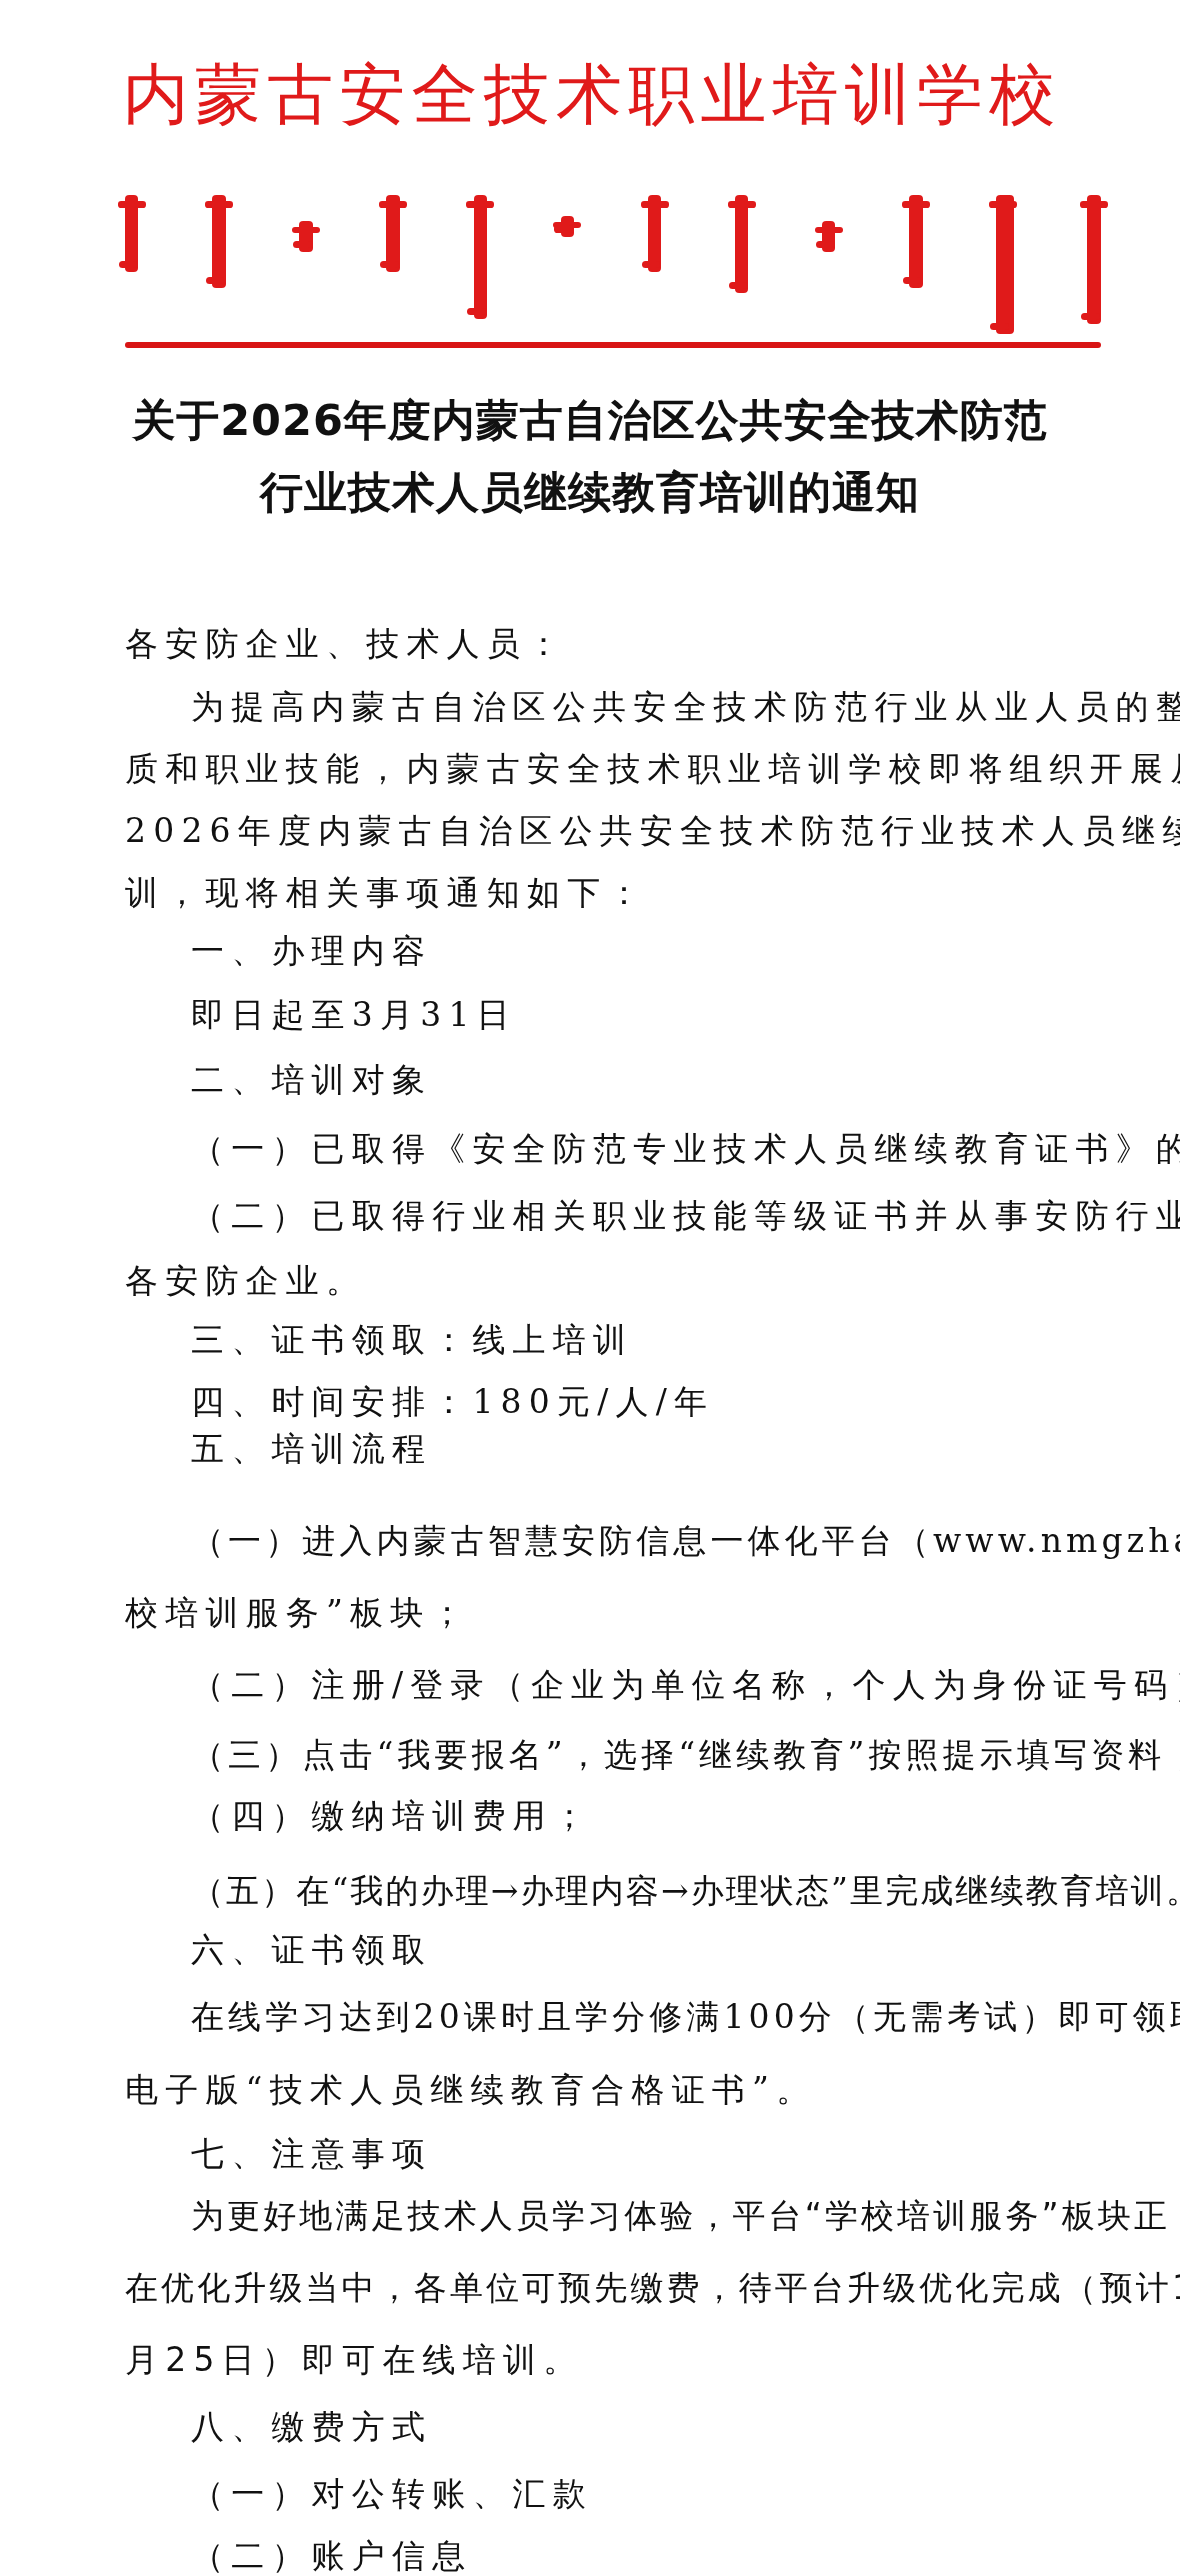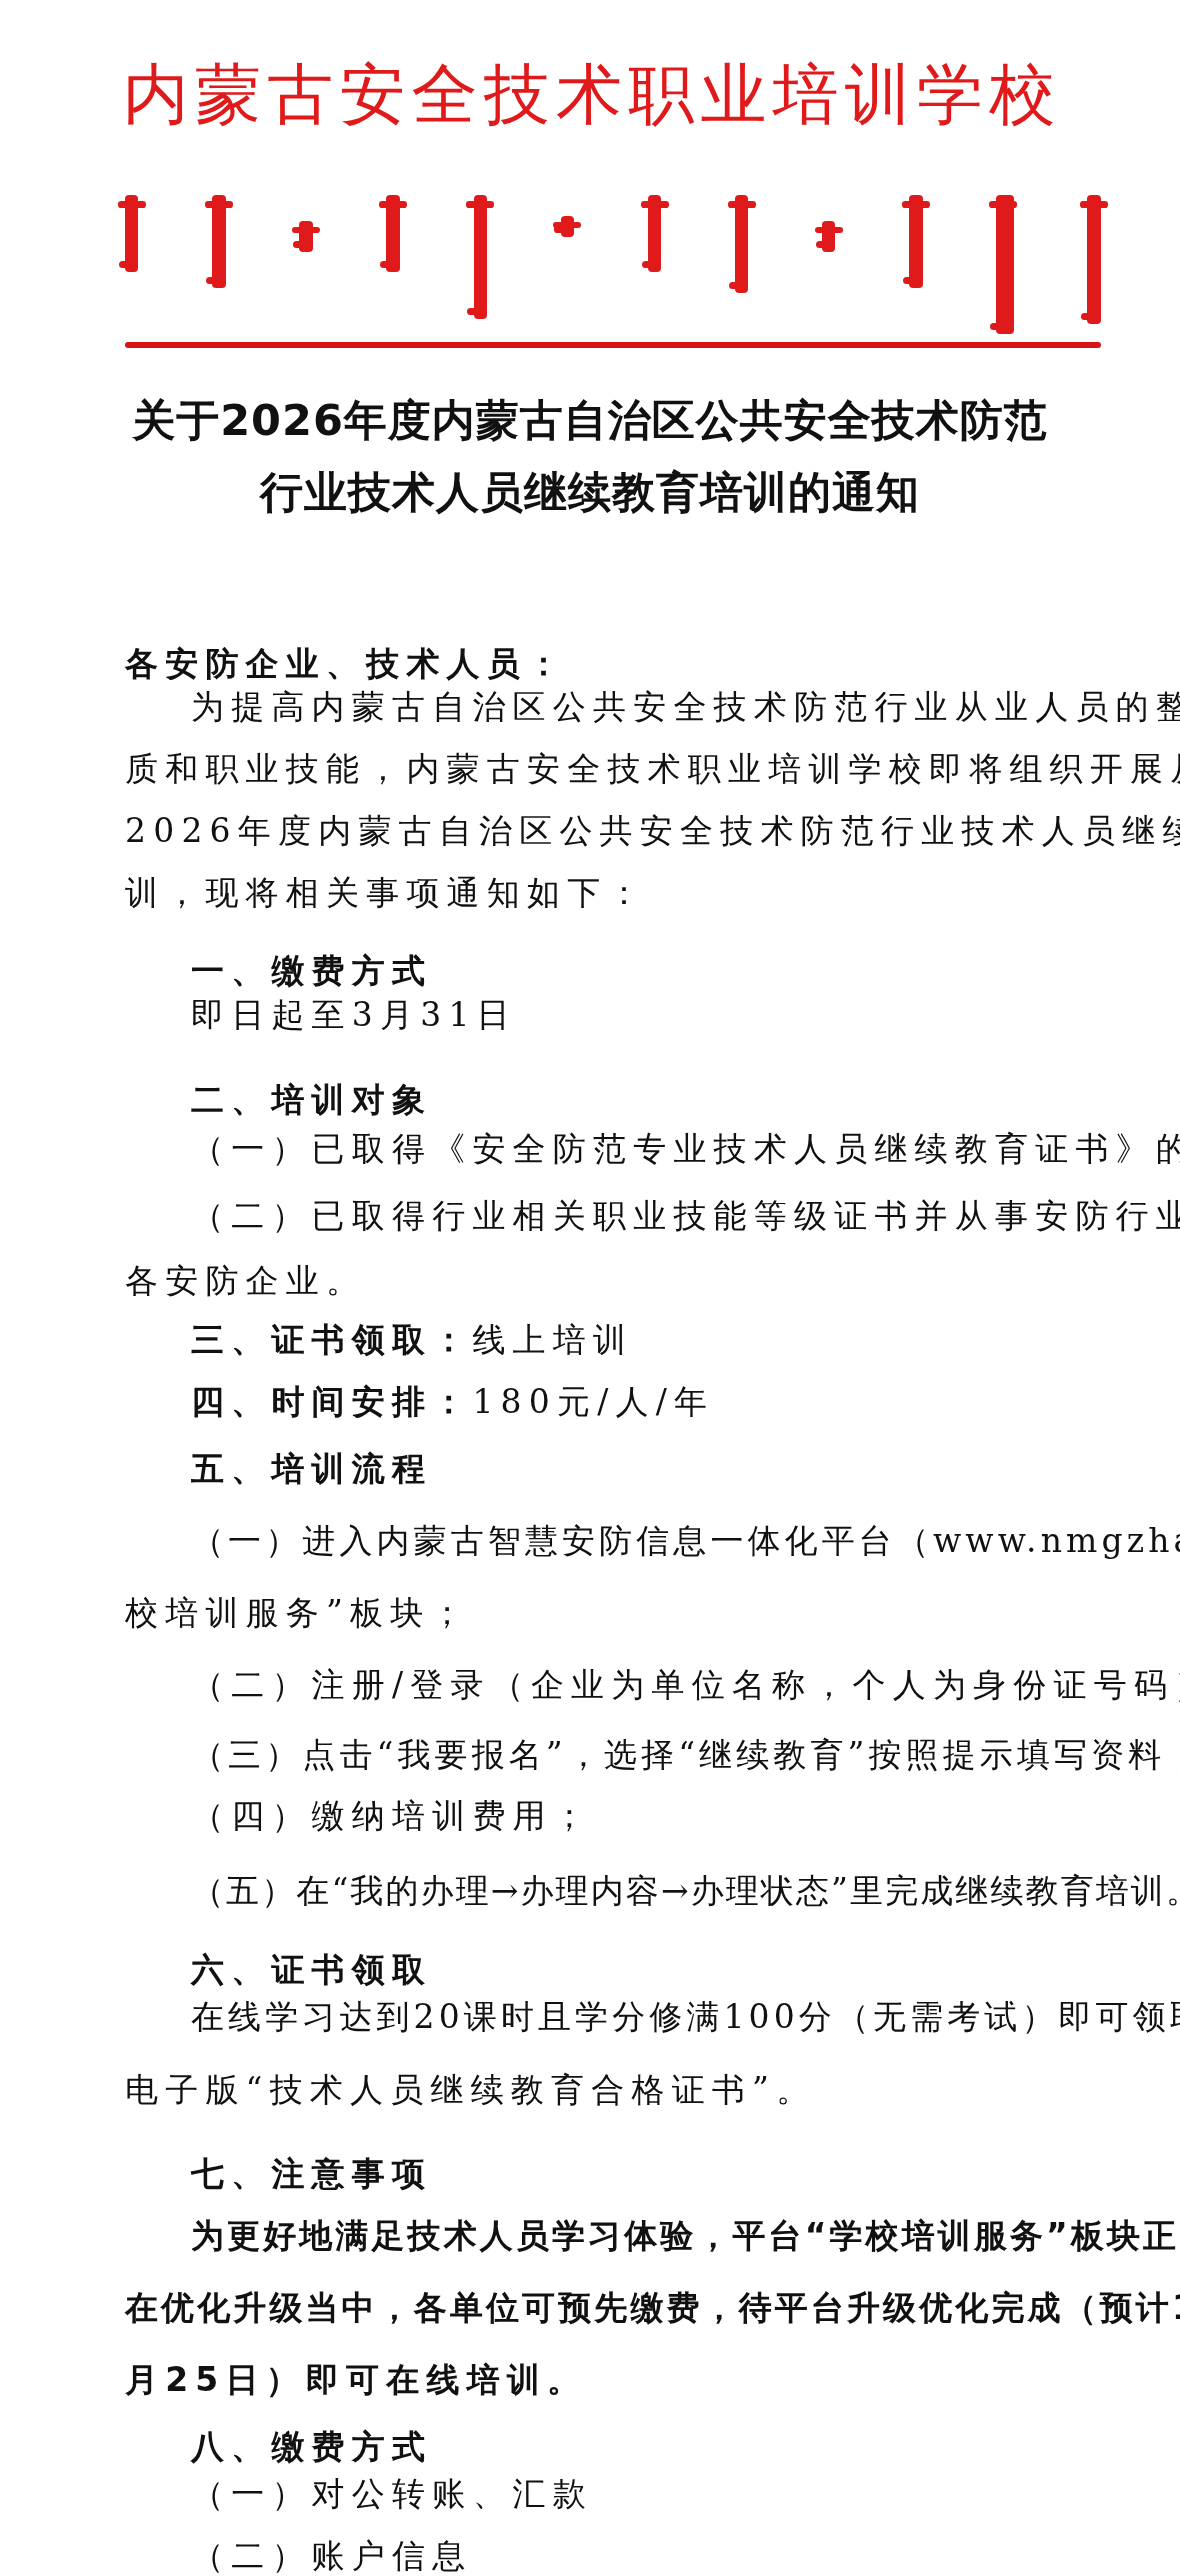"各安防企业、技术人员：" .bold { font-weight: bold -> normal; margin-top: 20px -> none }
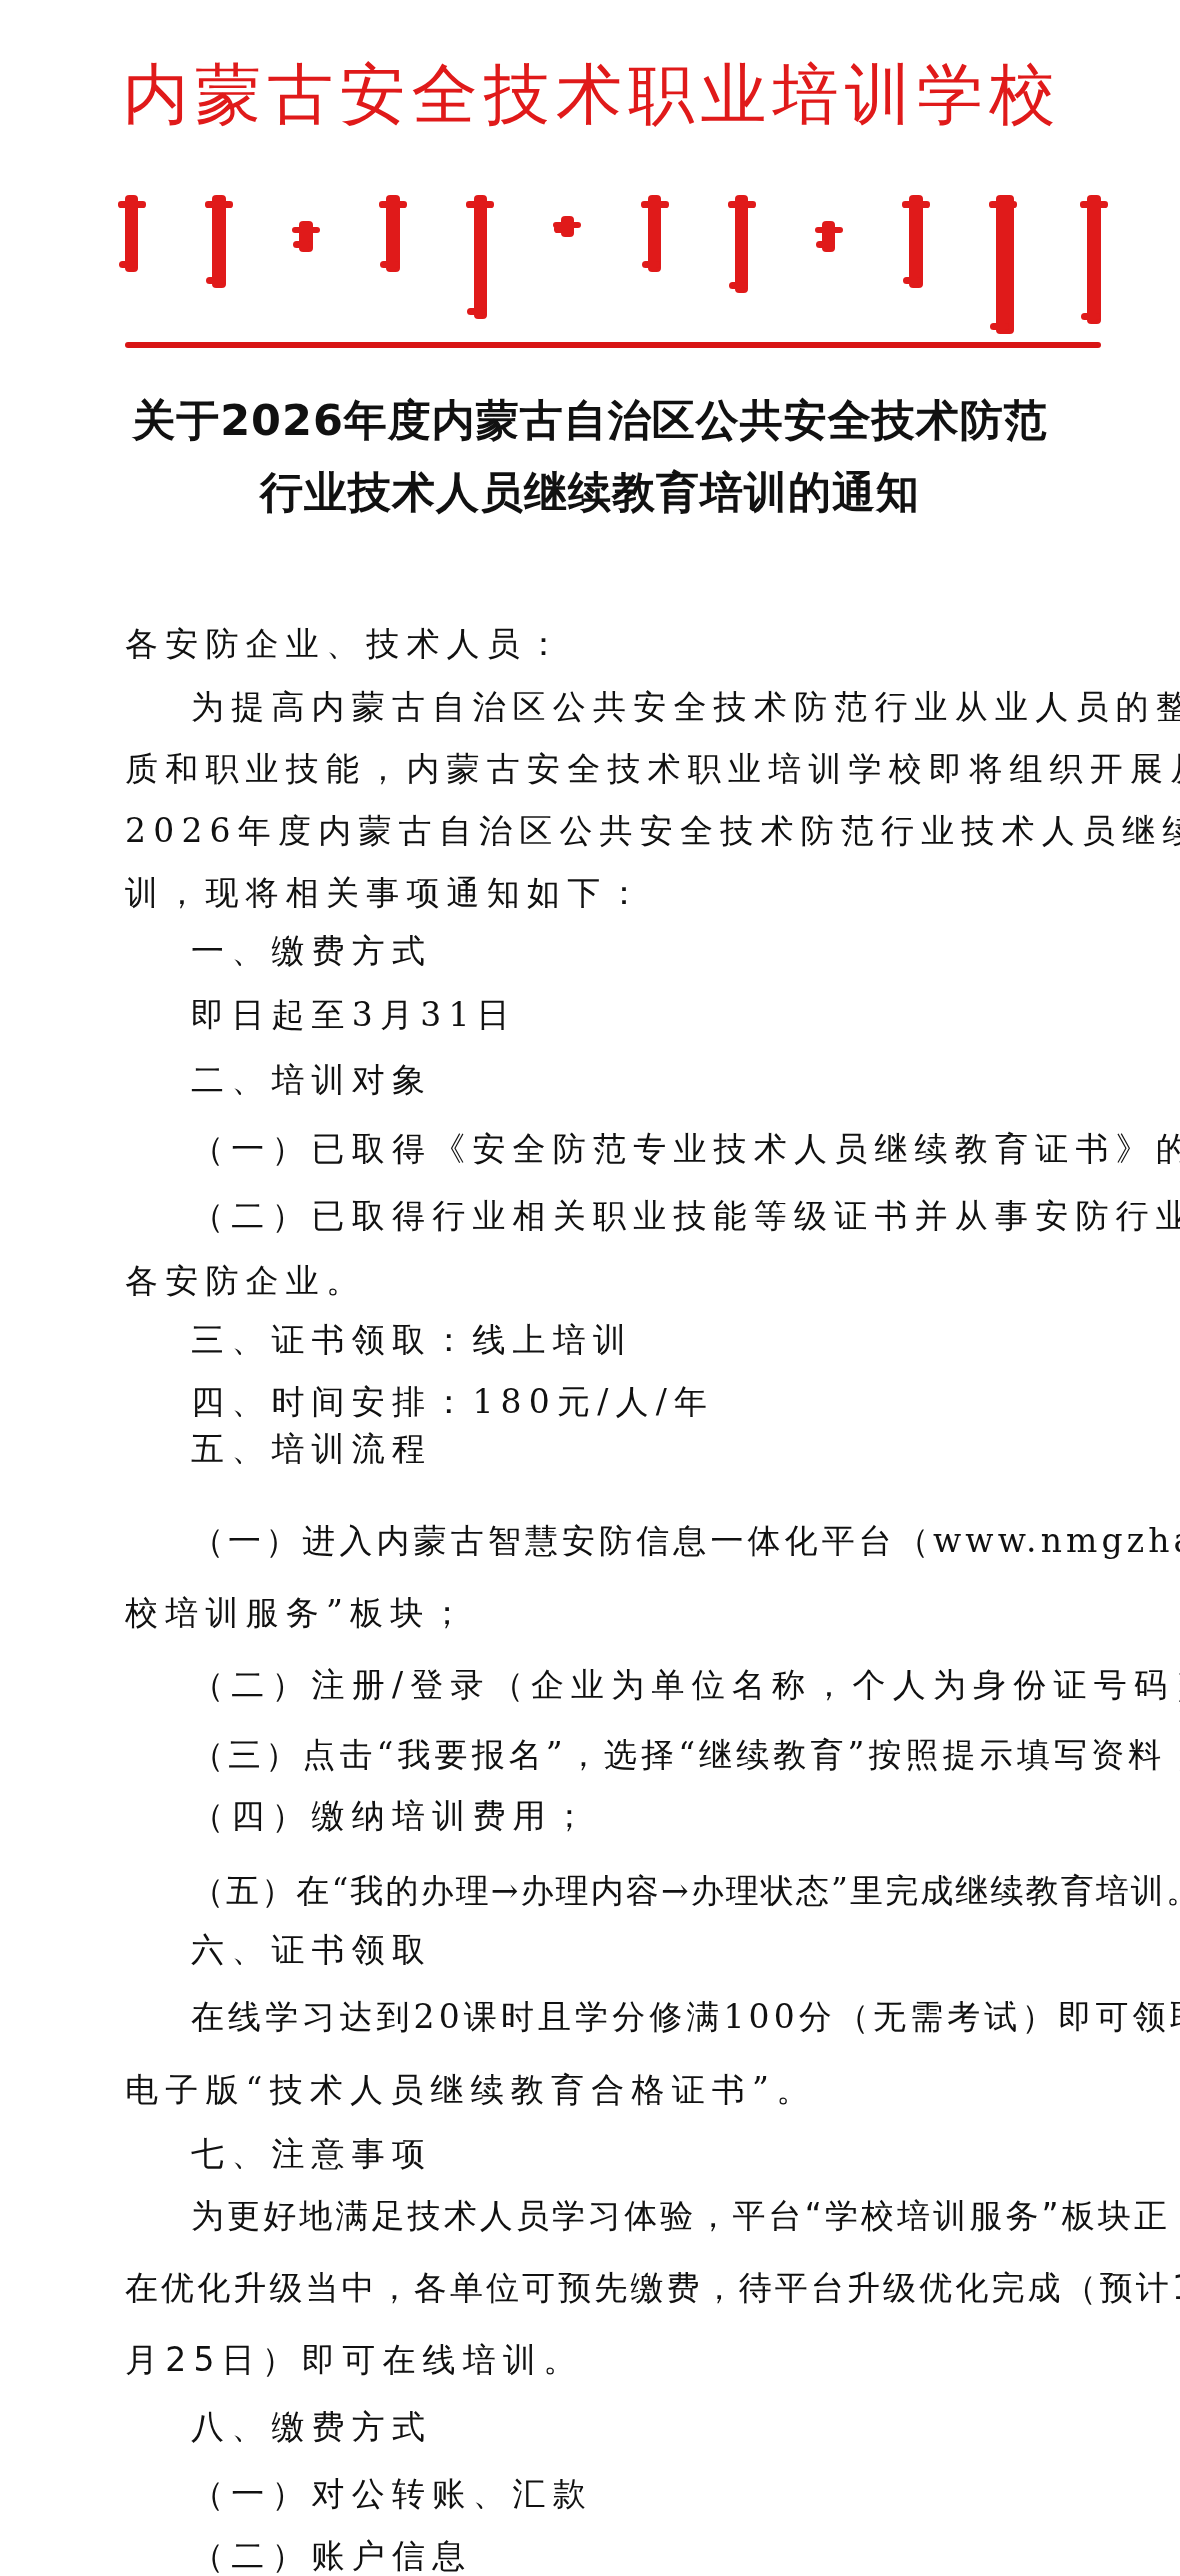"一、缴费方式" div.abs { text: 缴费方式 -> 办理内容 }
